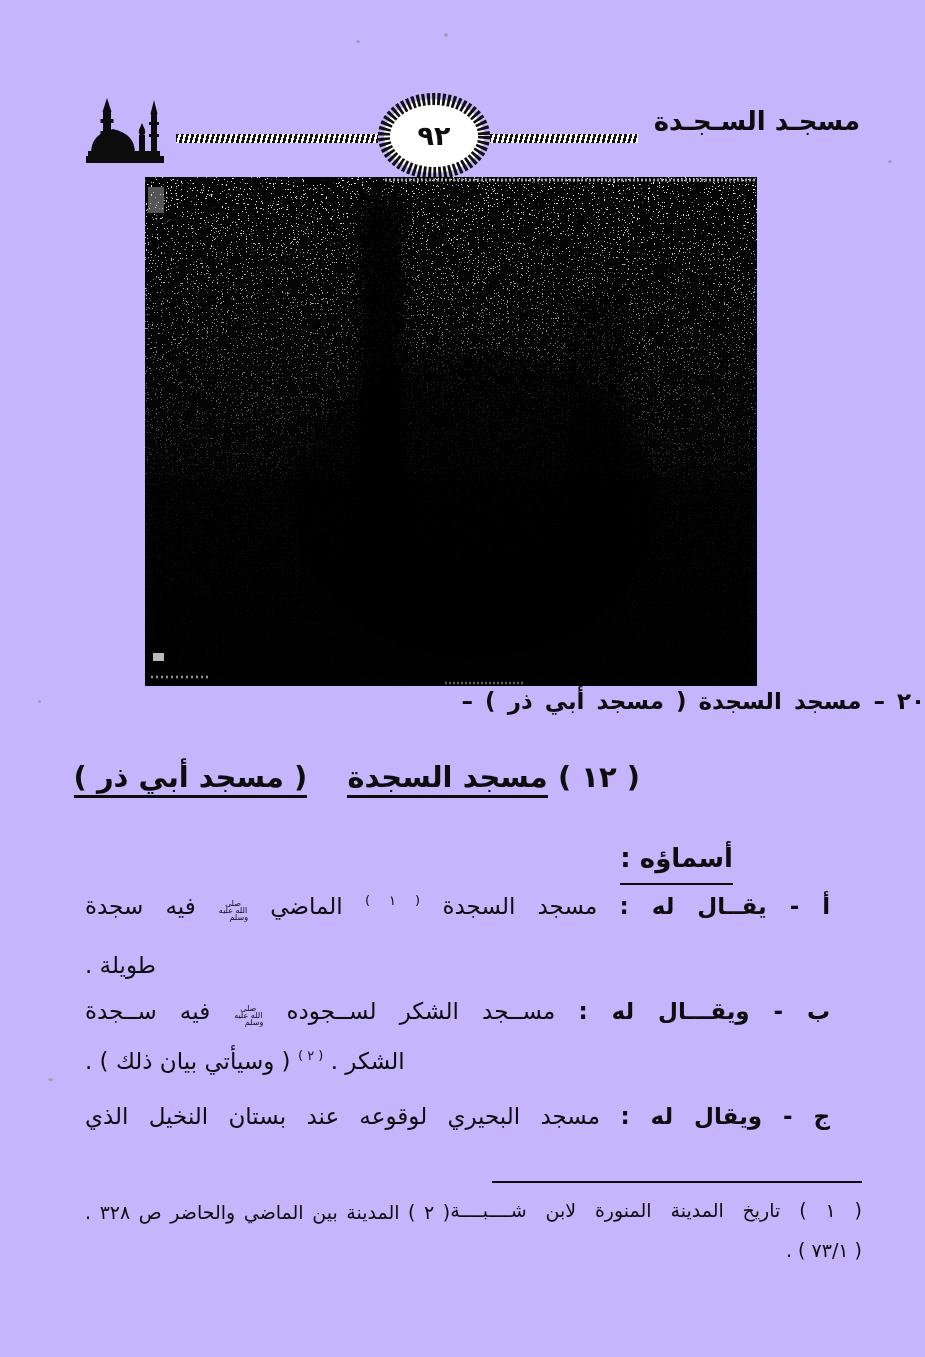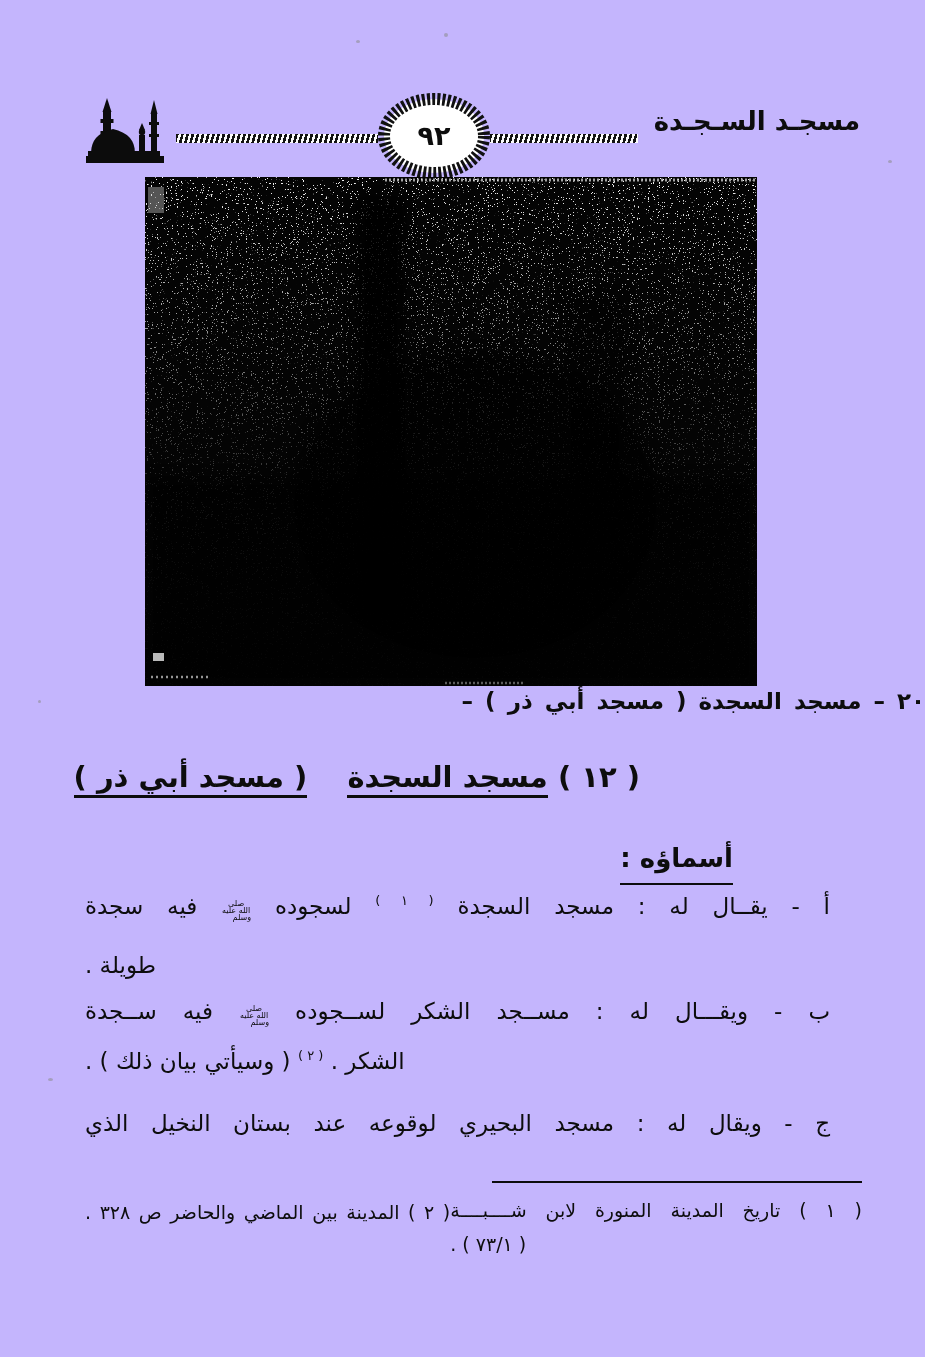"لسجوده" span { text: لسجوده -> الماضي }
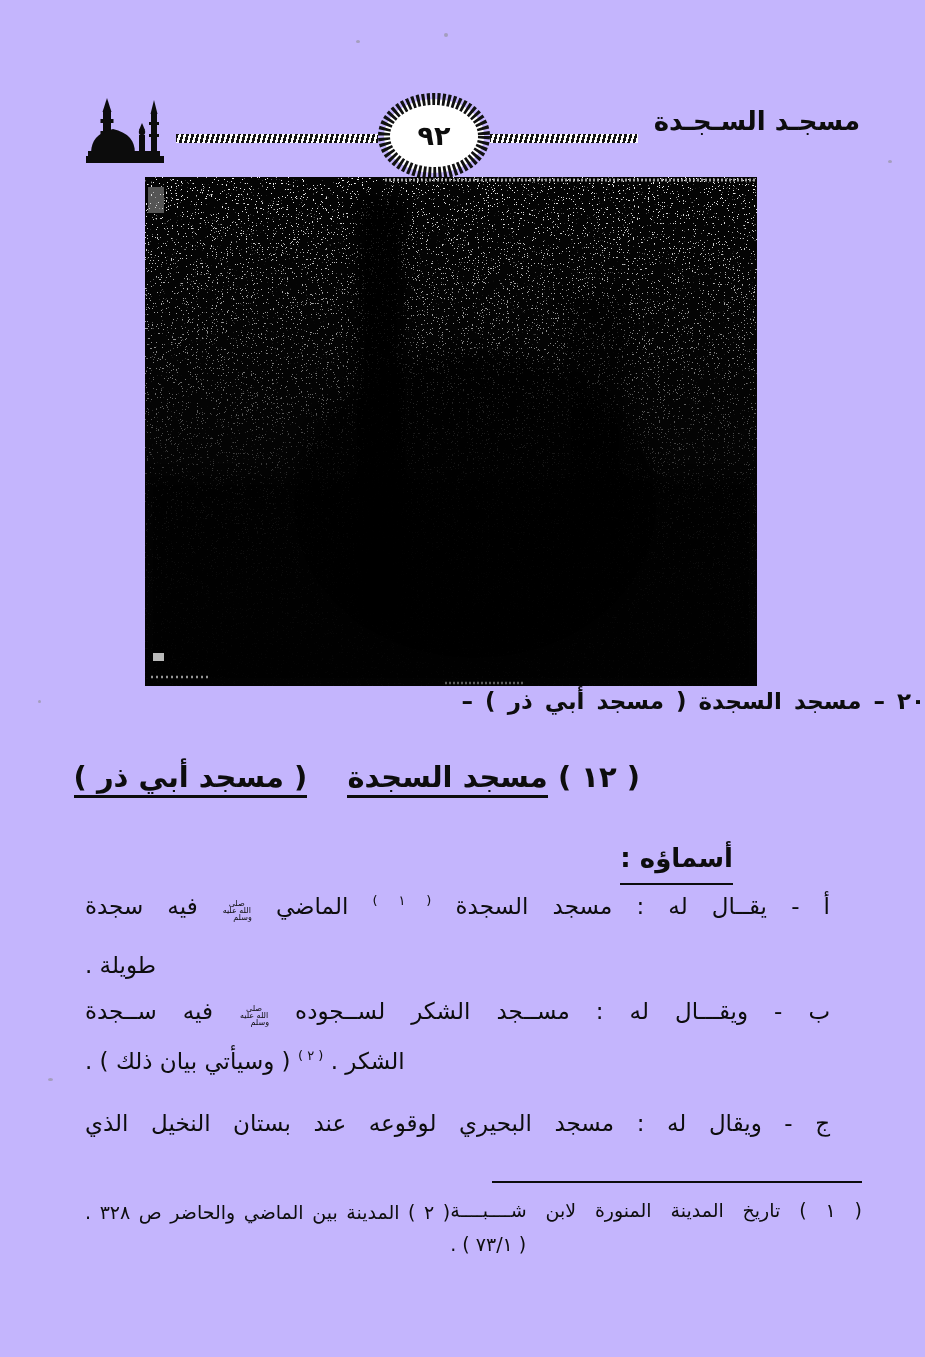"أ - يقــال له :" .lead { font-weight: normal -> bold }
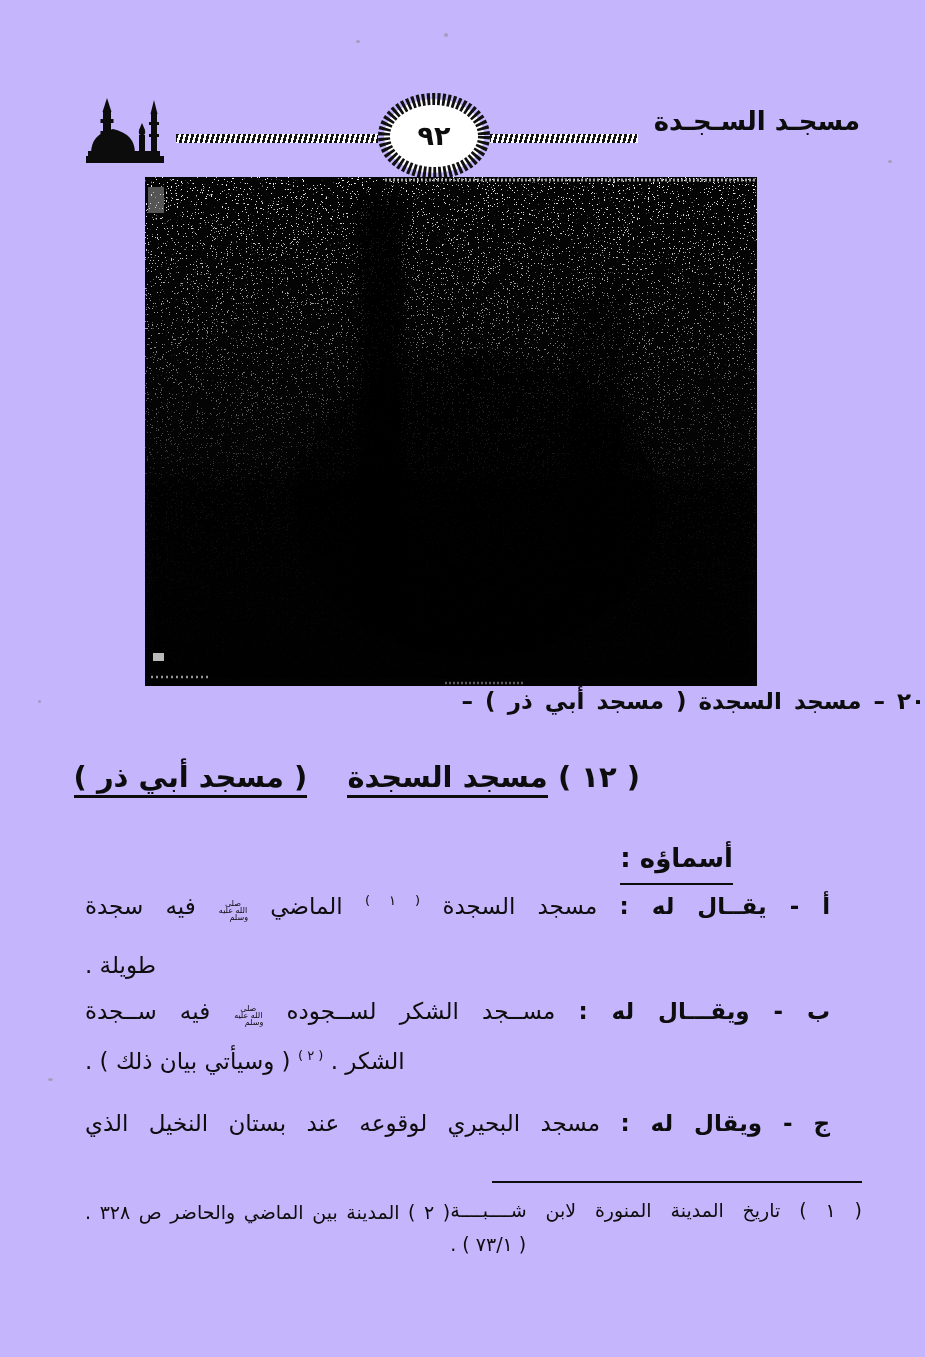"ج - ويقال له :" .pc1 { margin-top: 7px -> none }
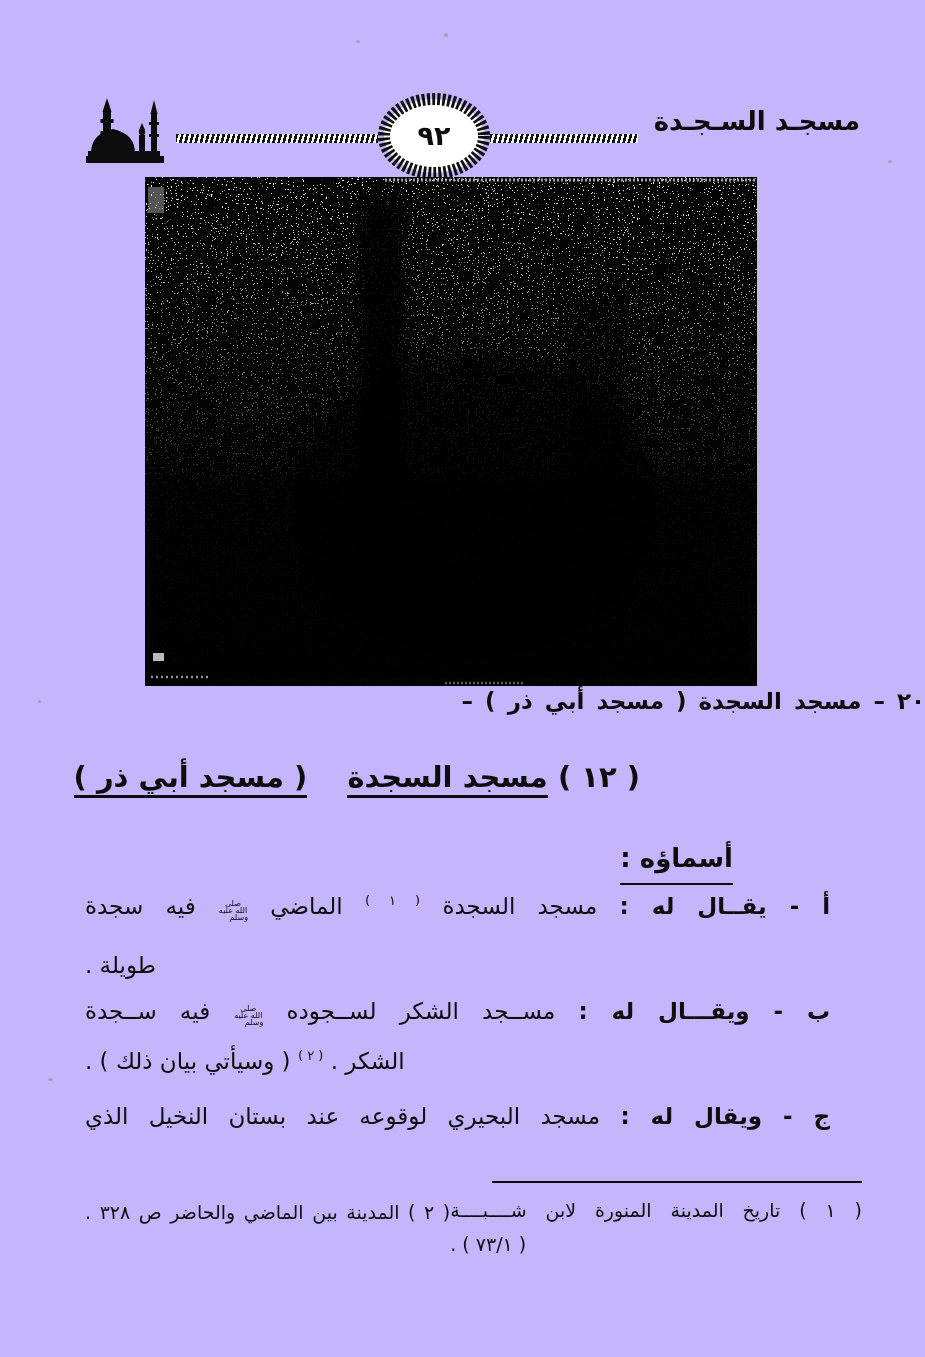"( ٧٣/١ ) ." .fn1-l2 { margin-top: 5px -> 11px; text-align: left -> right }
